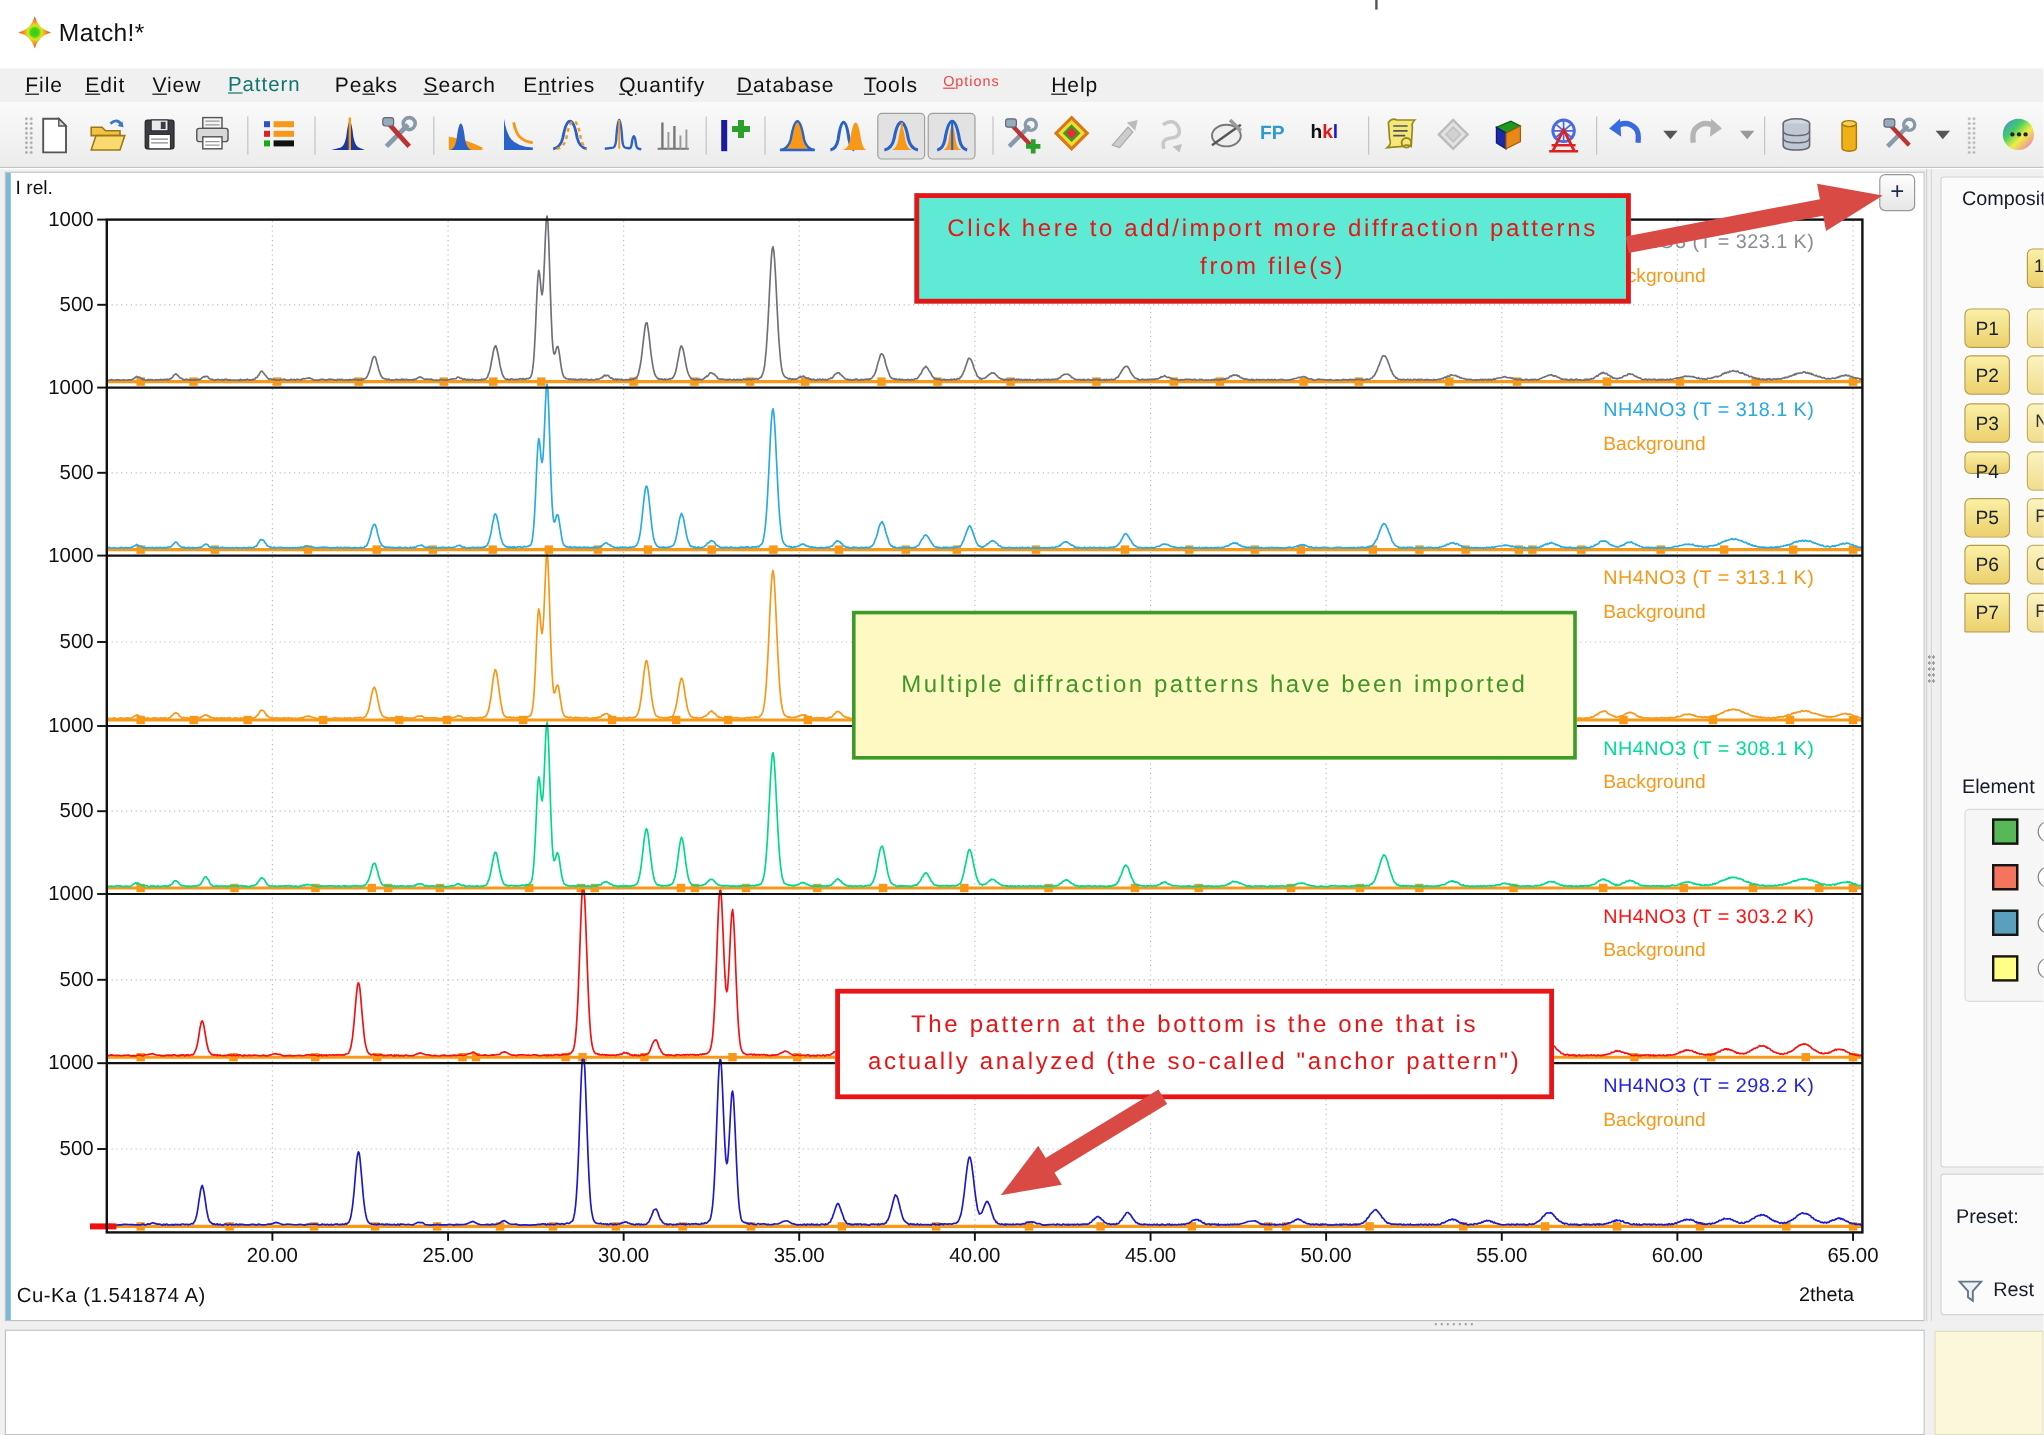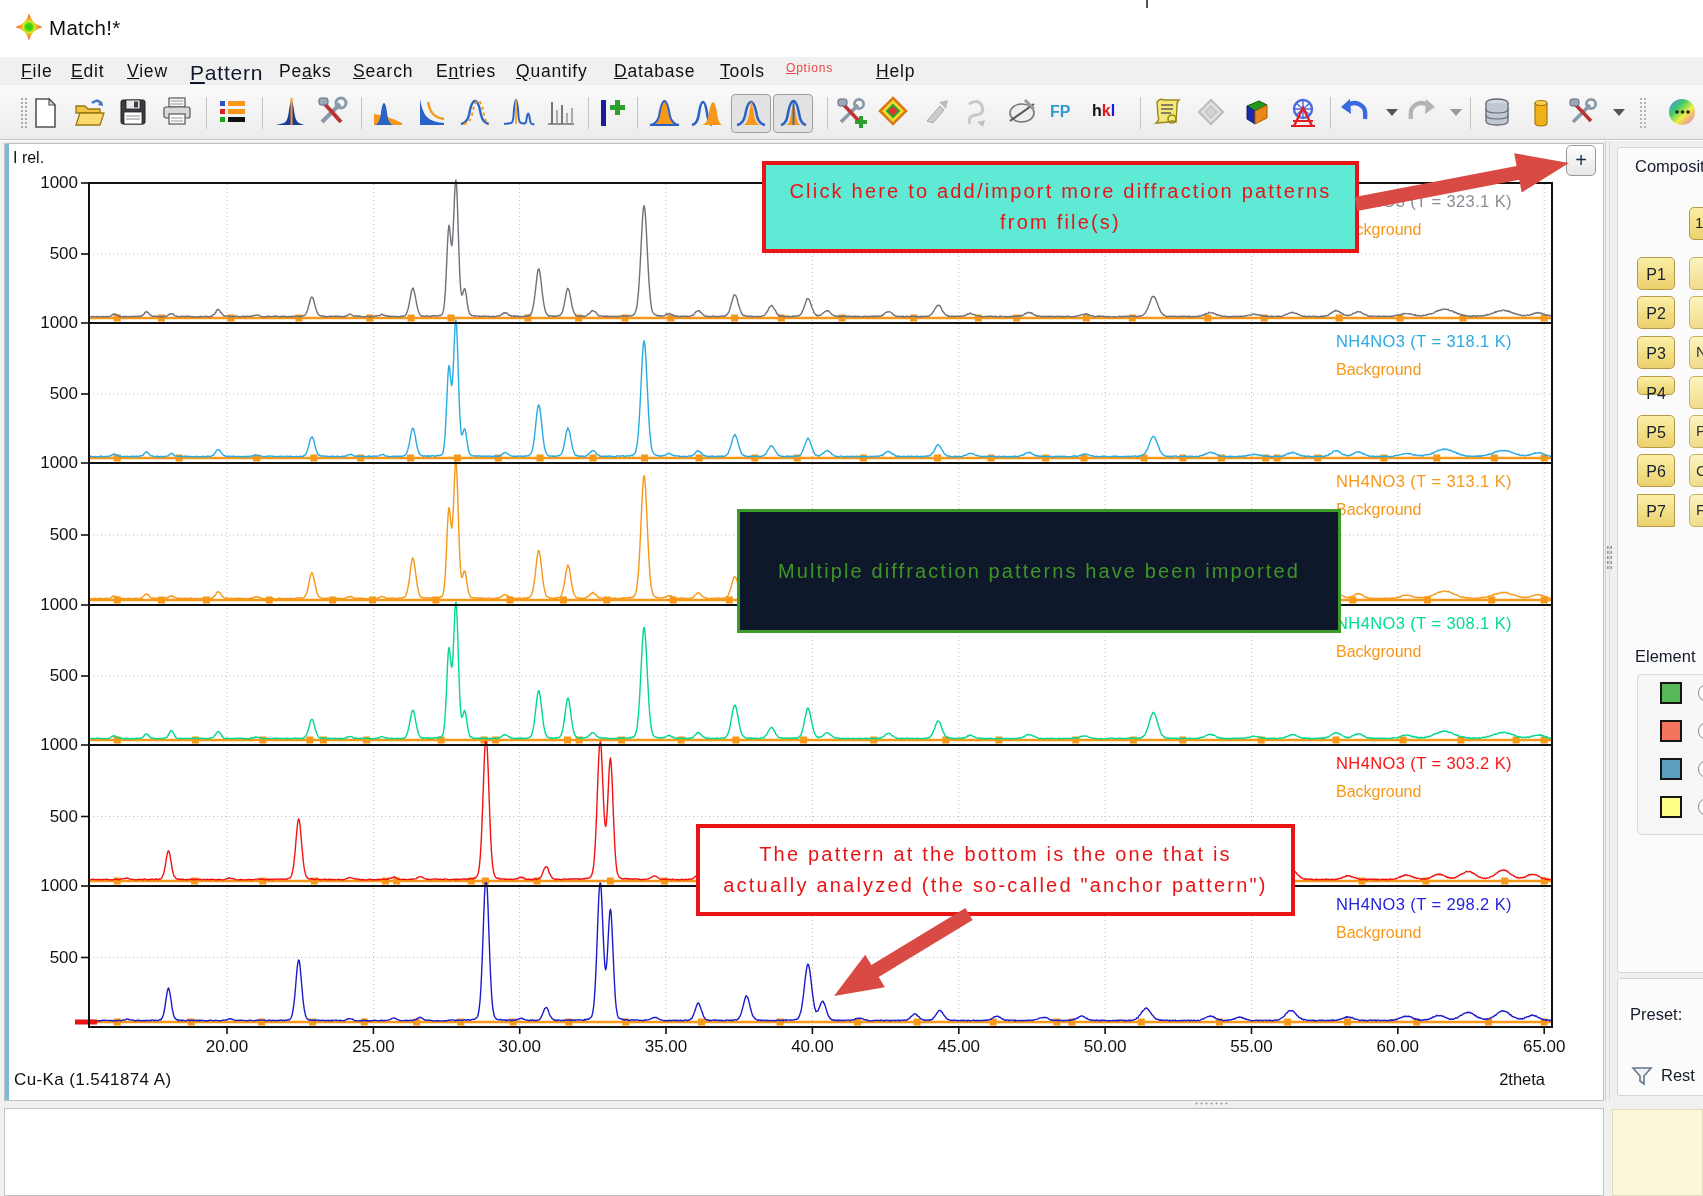"Pattern" div { color: #0f172a -> #0f766e; font-size: 21px -> 17px }
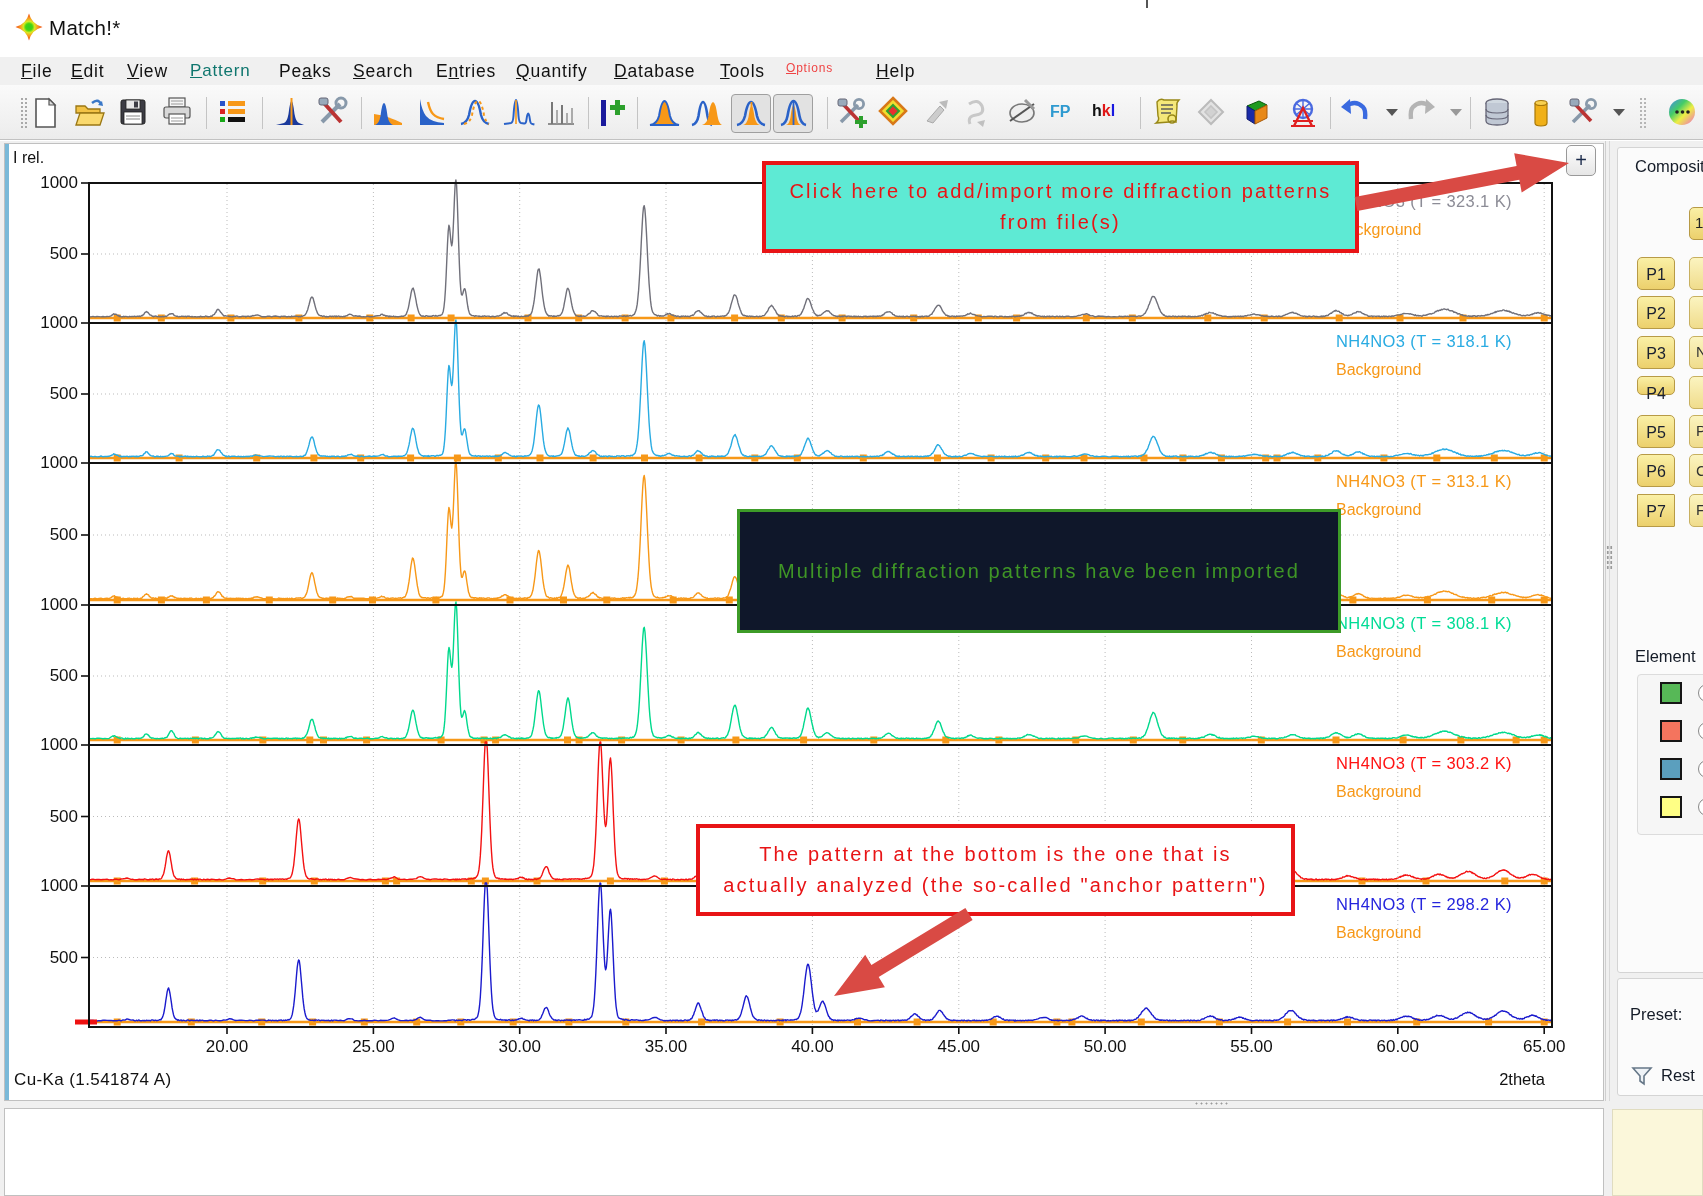"Multiple diffraction patterns have been" div { background: #0f172a -> #fef9c3; left: 737px -> 710px }
